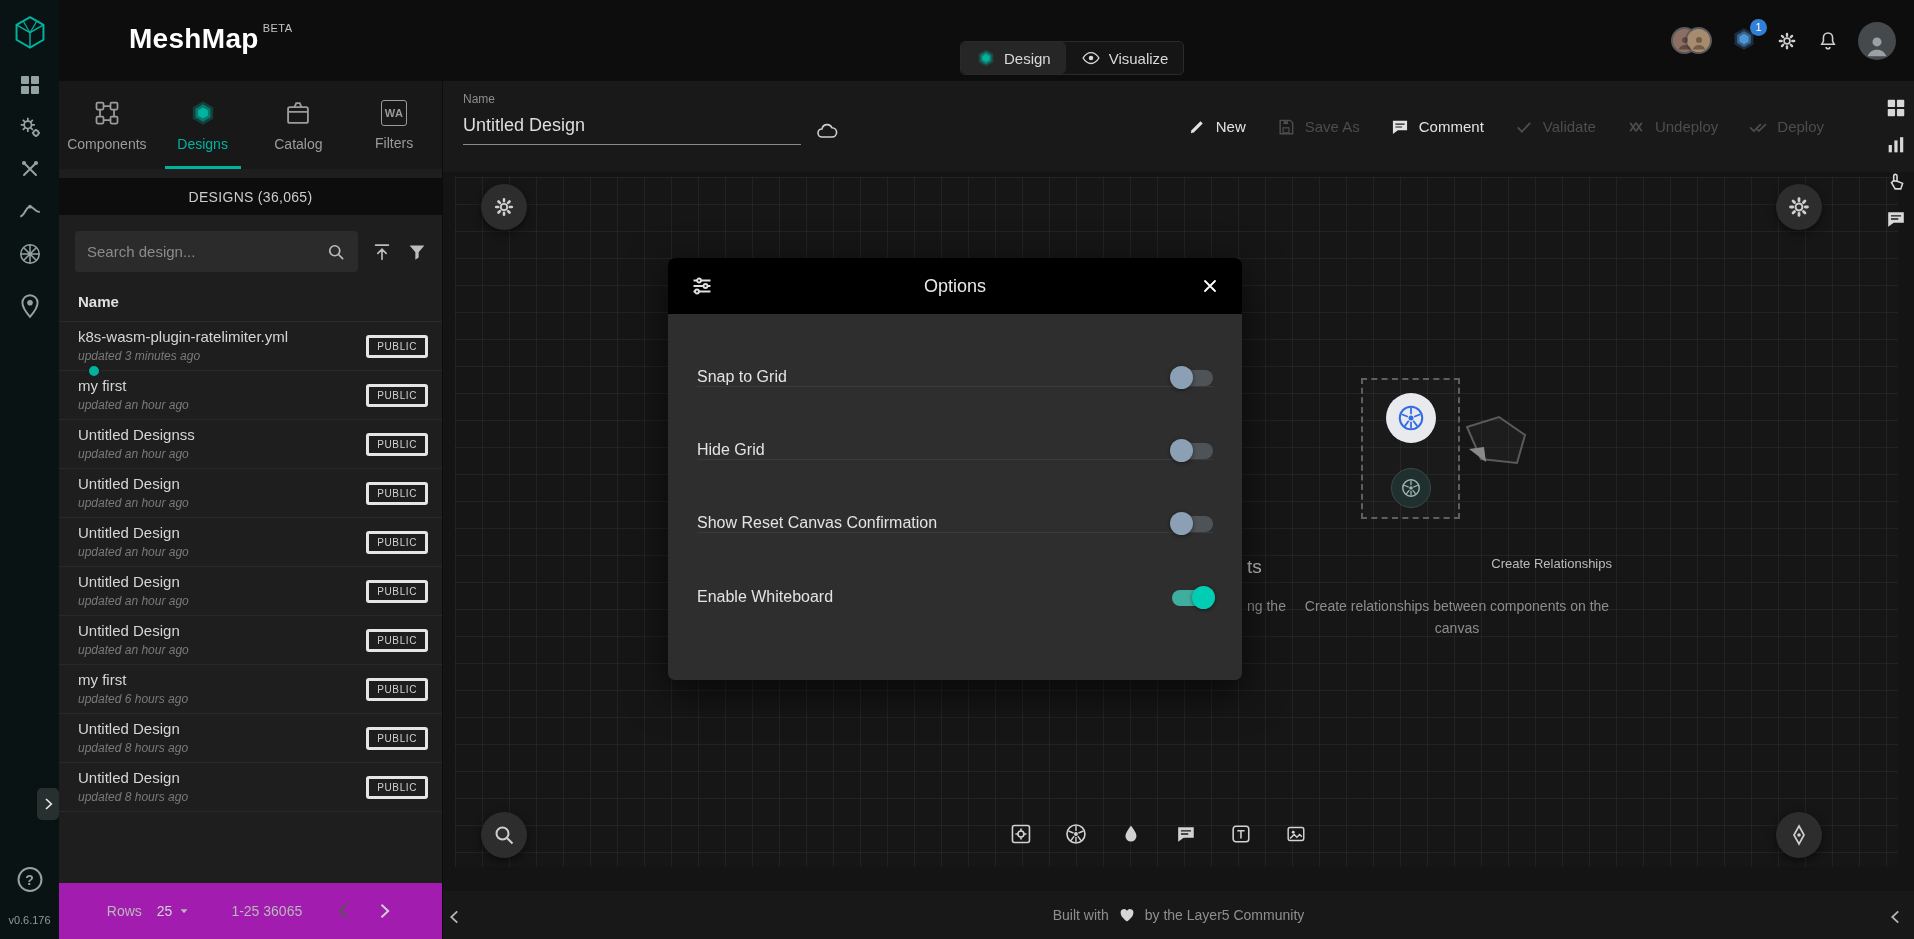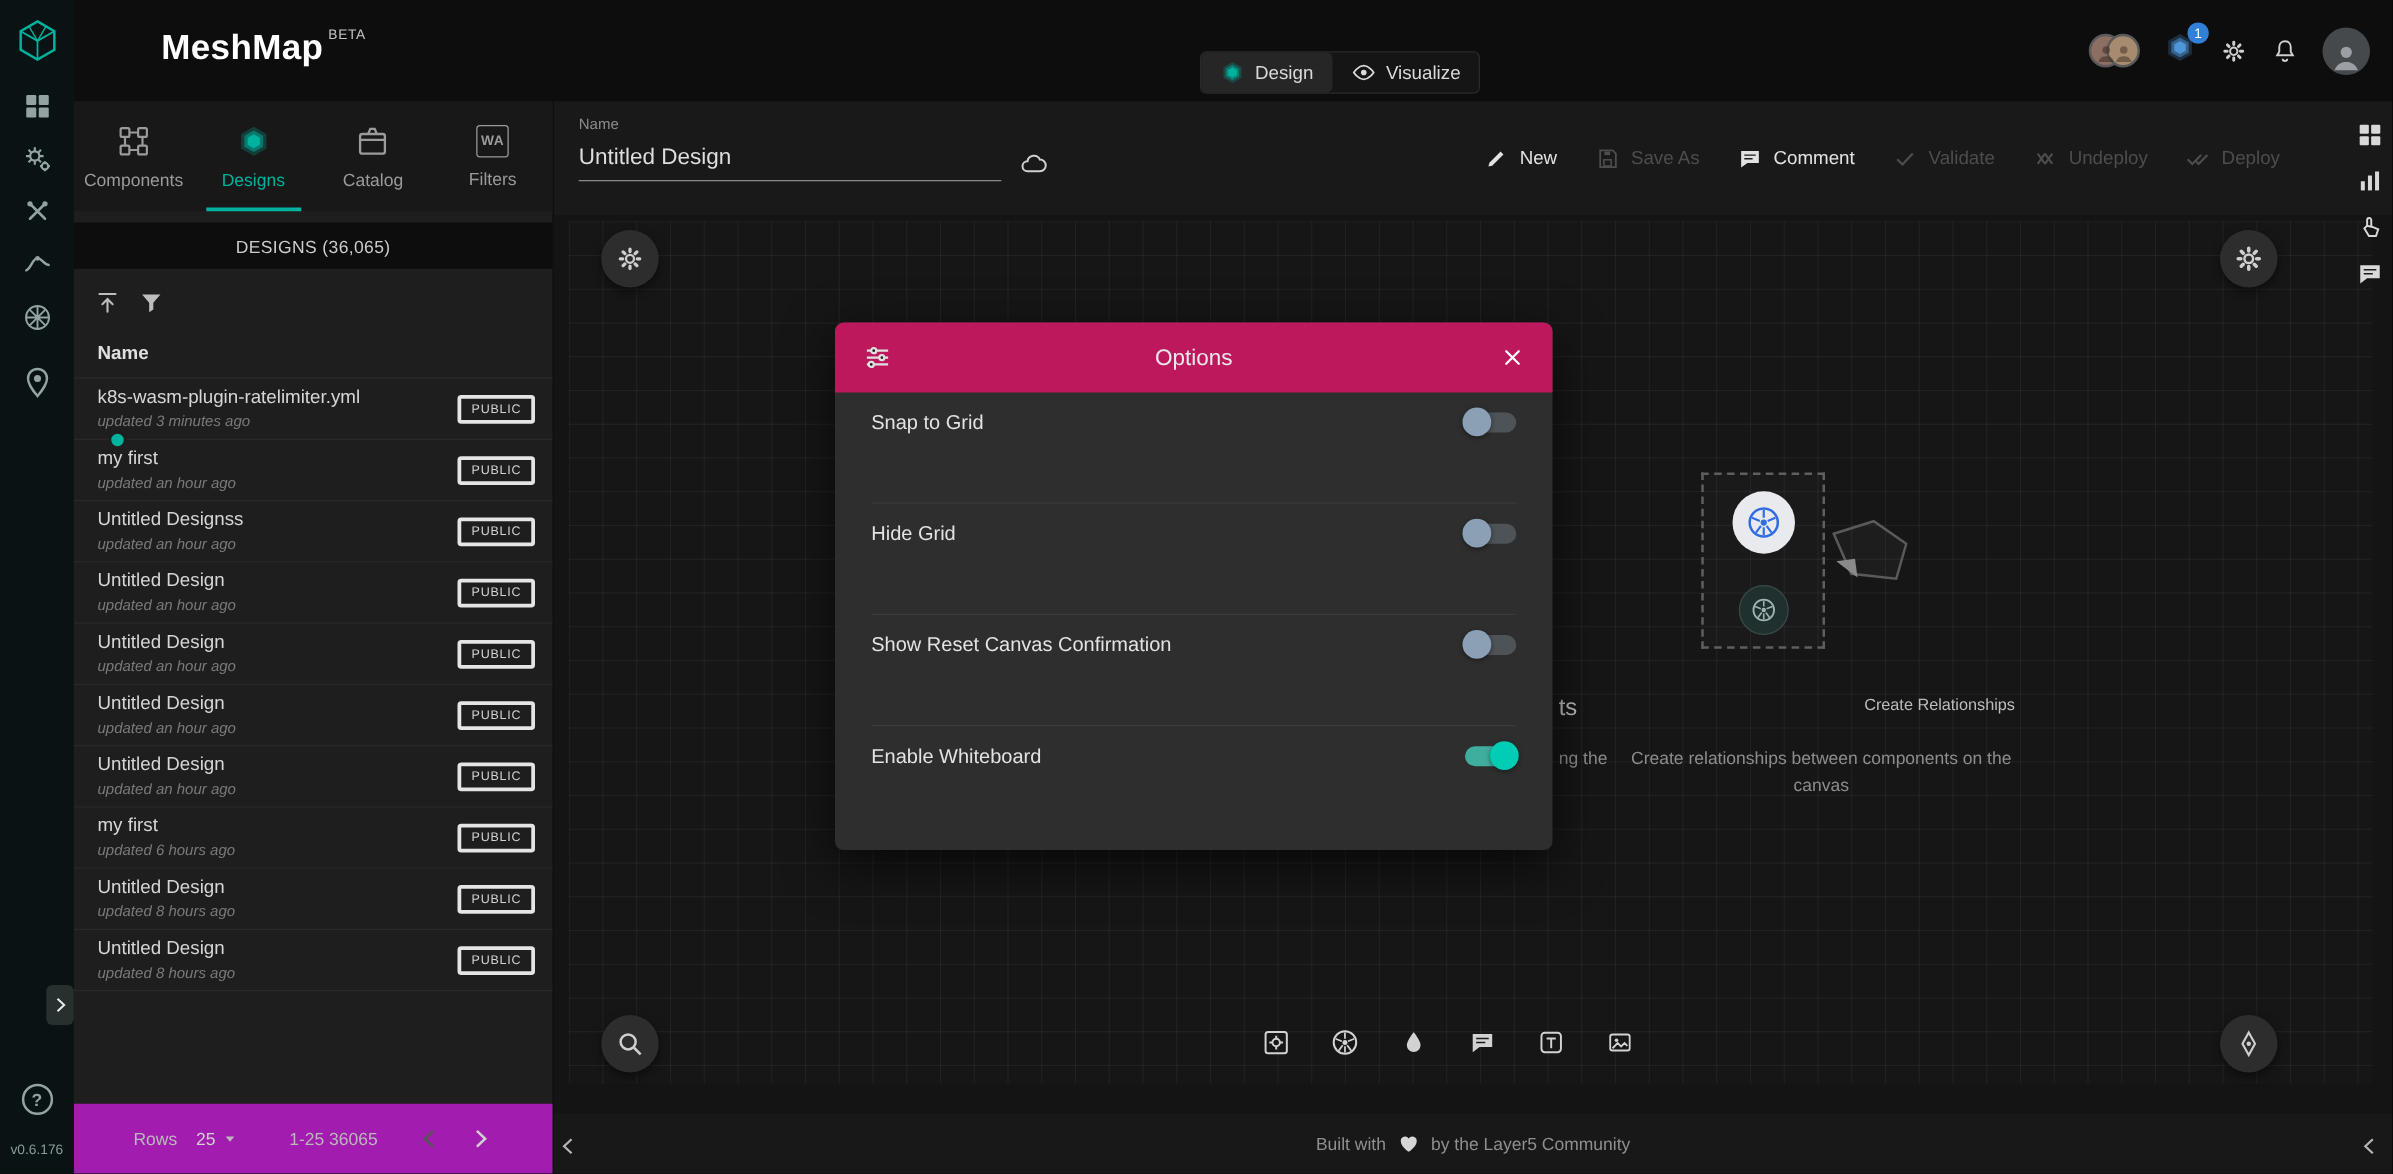"Search design..." div.search-box { html: none -> <div> <input> <svg> <use></use> </svg> </div> }
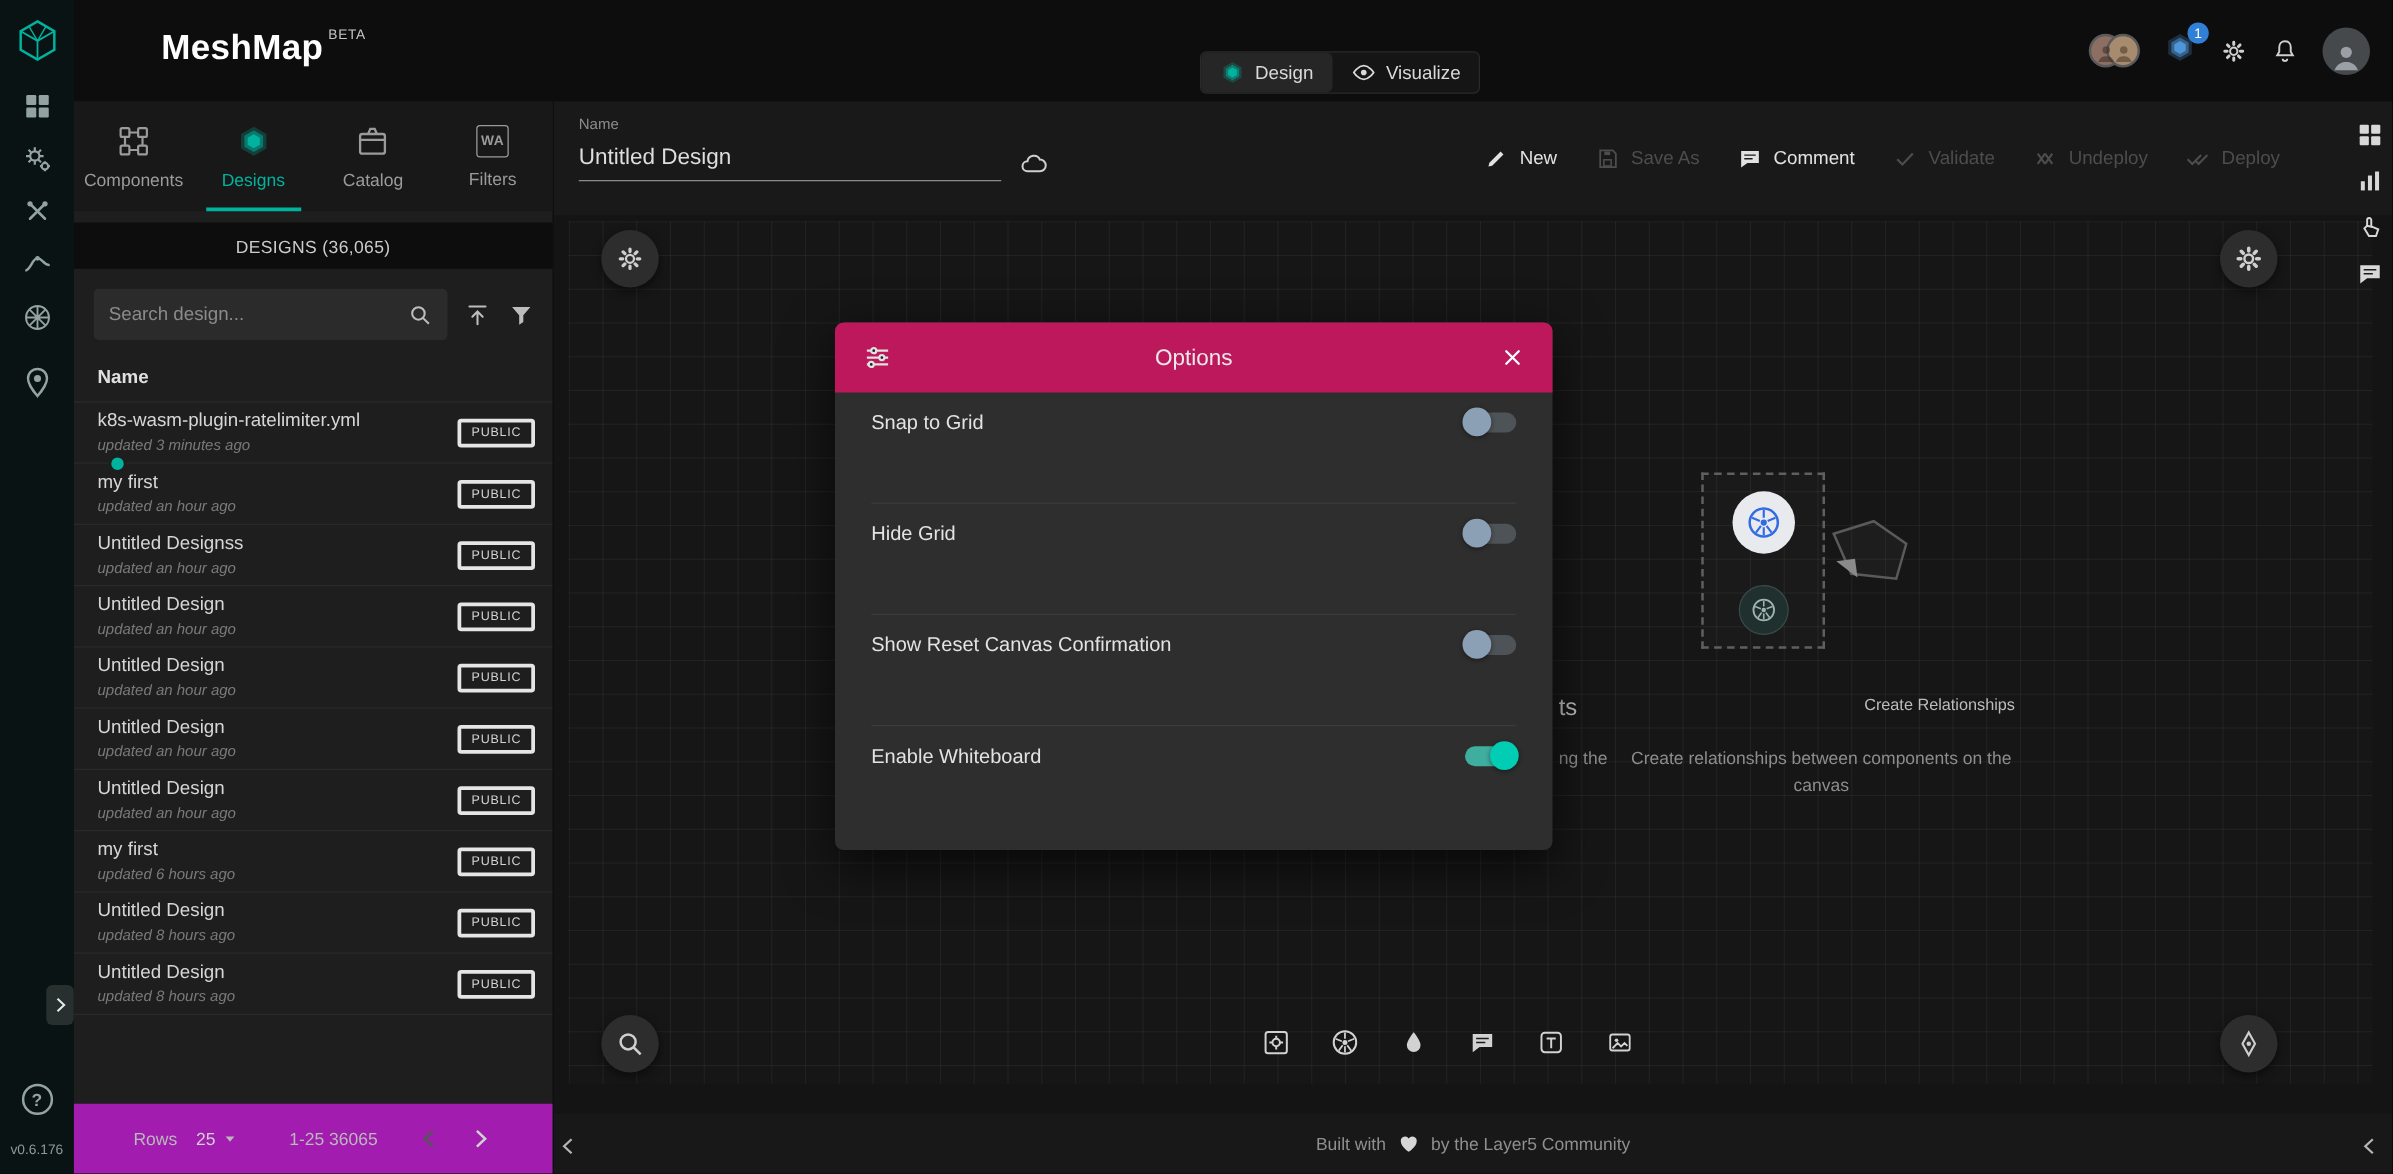"Options" .m-hdr { background: #be185d -> #000000 }
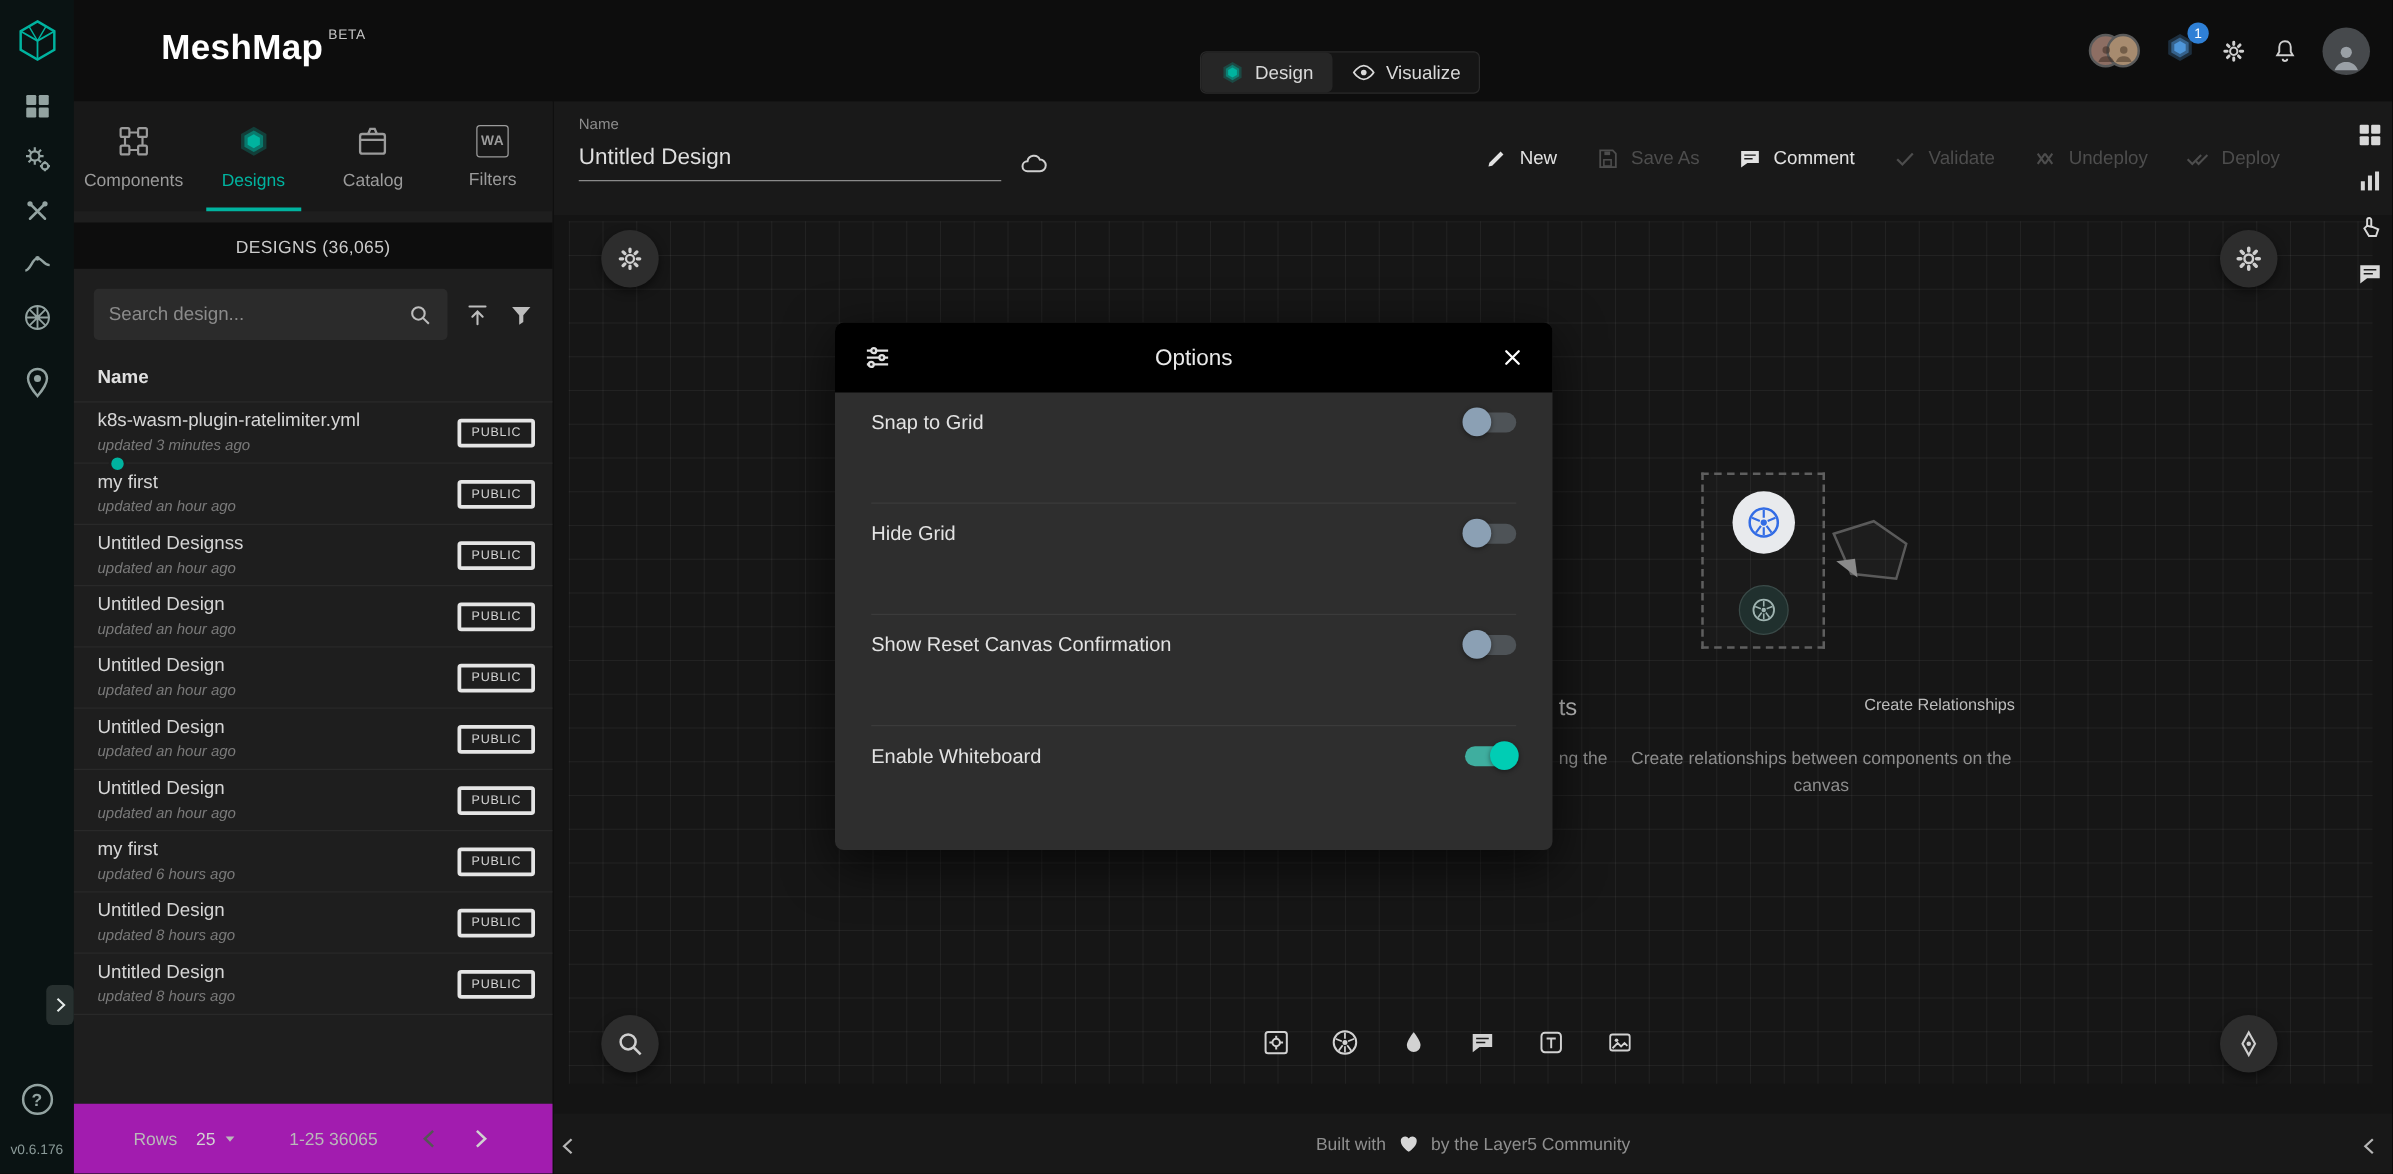"Snap to Grid" .m-row { align-items: flex-start -> flex-end; margin: 16px 29px -> 0 29px }
